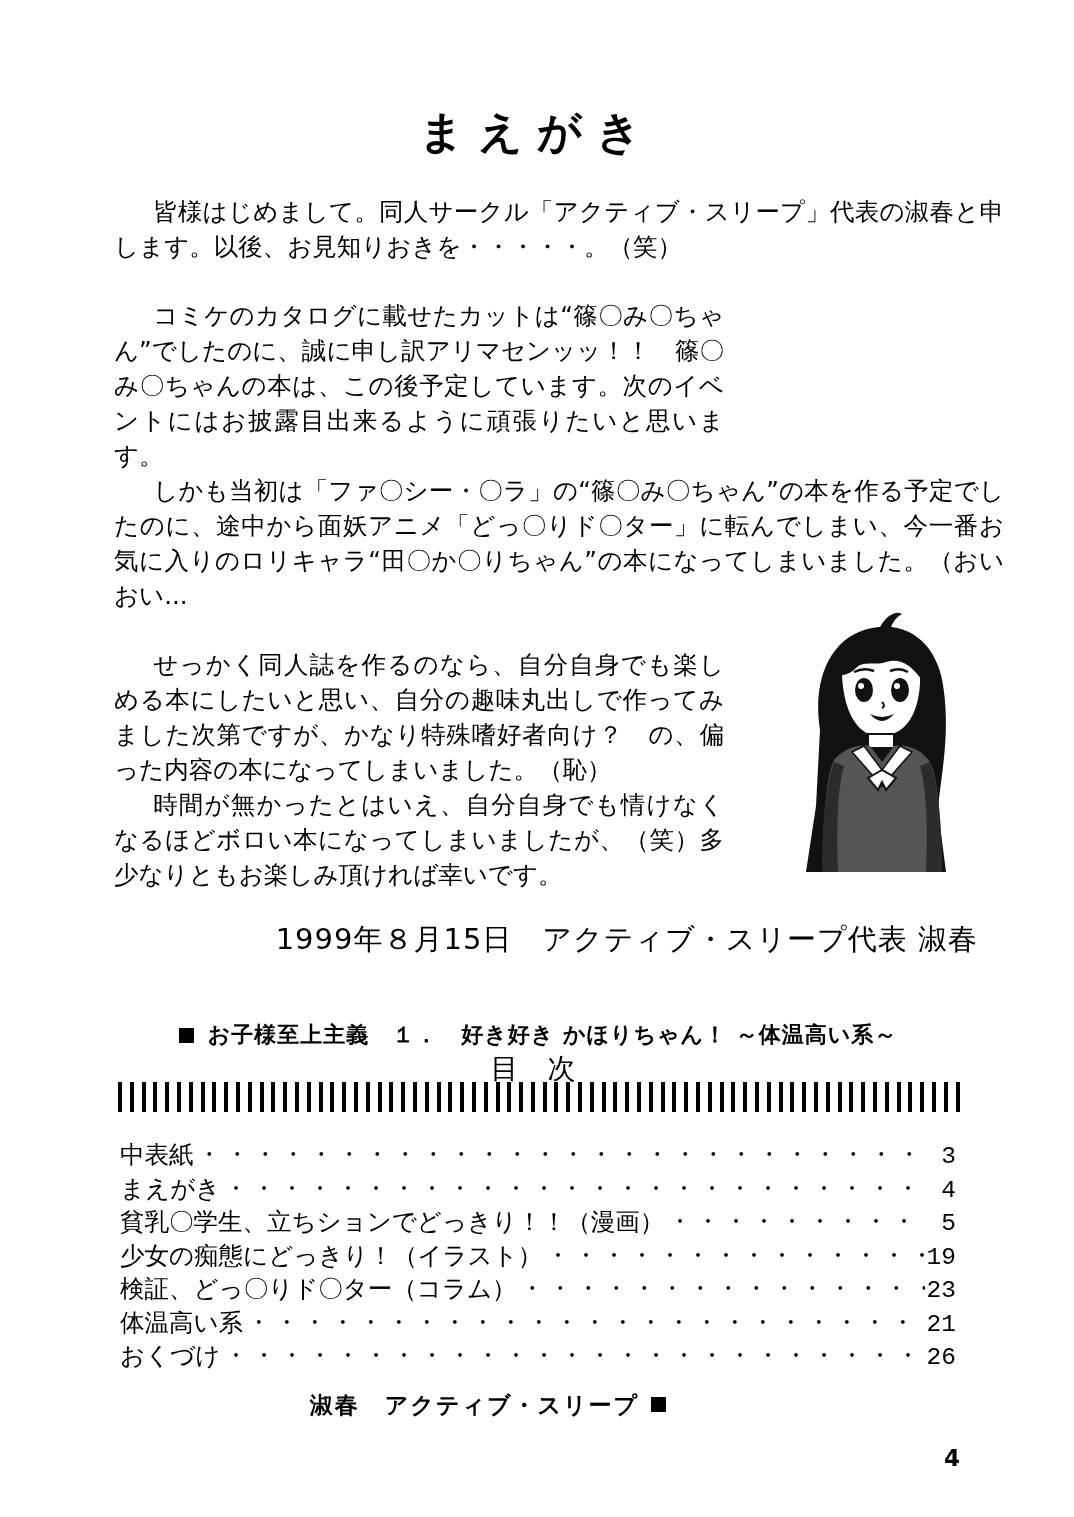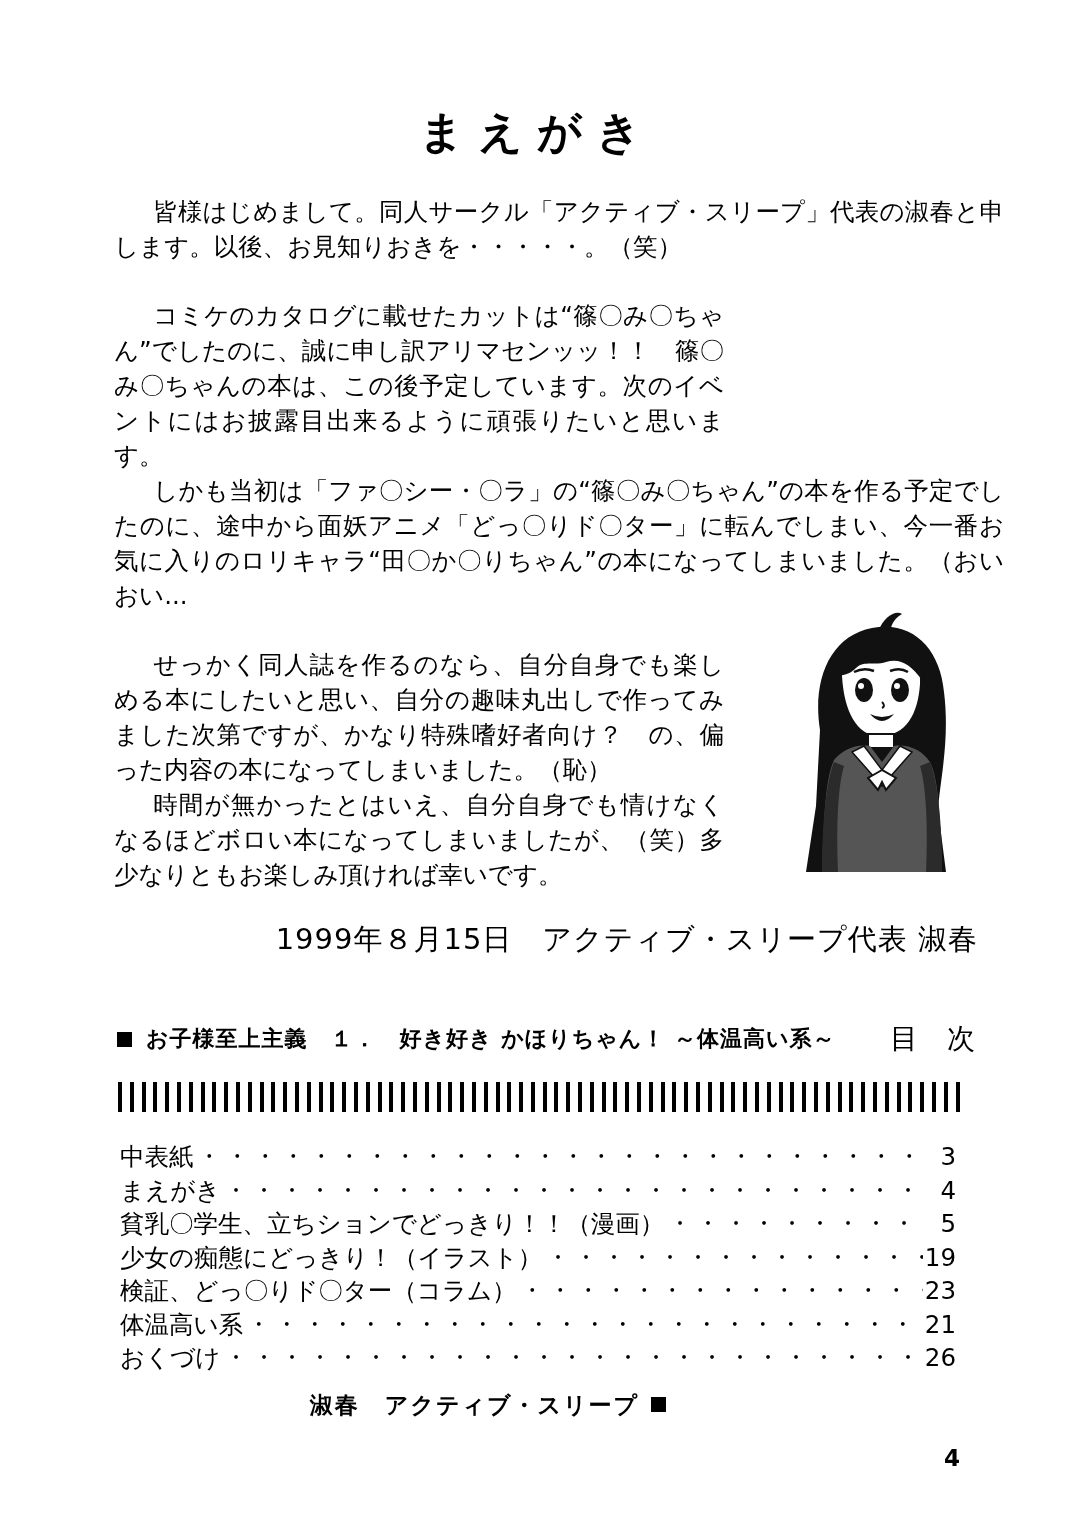"お子様至上主義 １． 好き好き かほりちゃん！ ～体温高い系～" .toc-header { flex-direction: none -> column; left: 117px -> 104px }
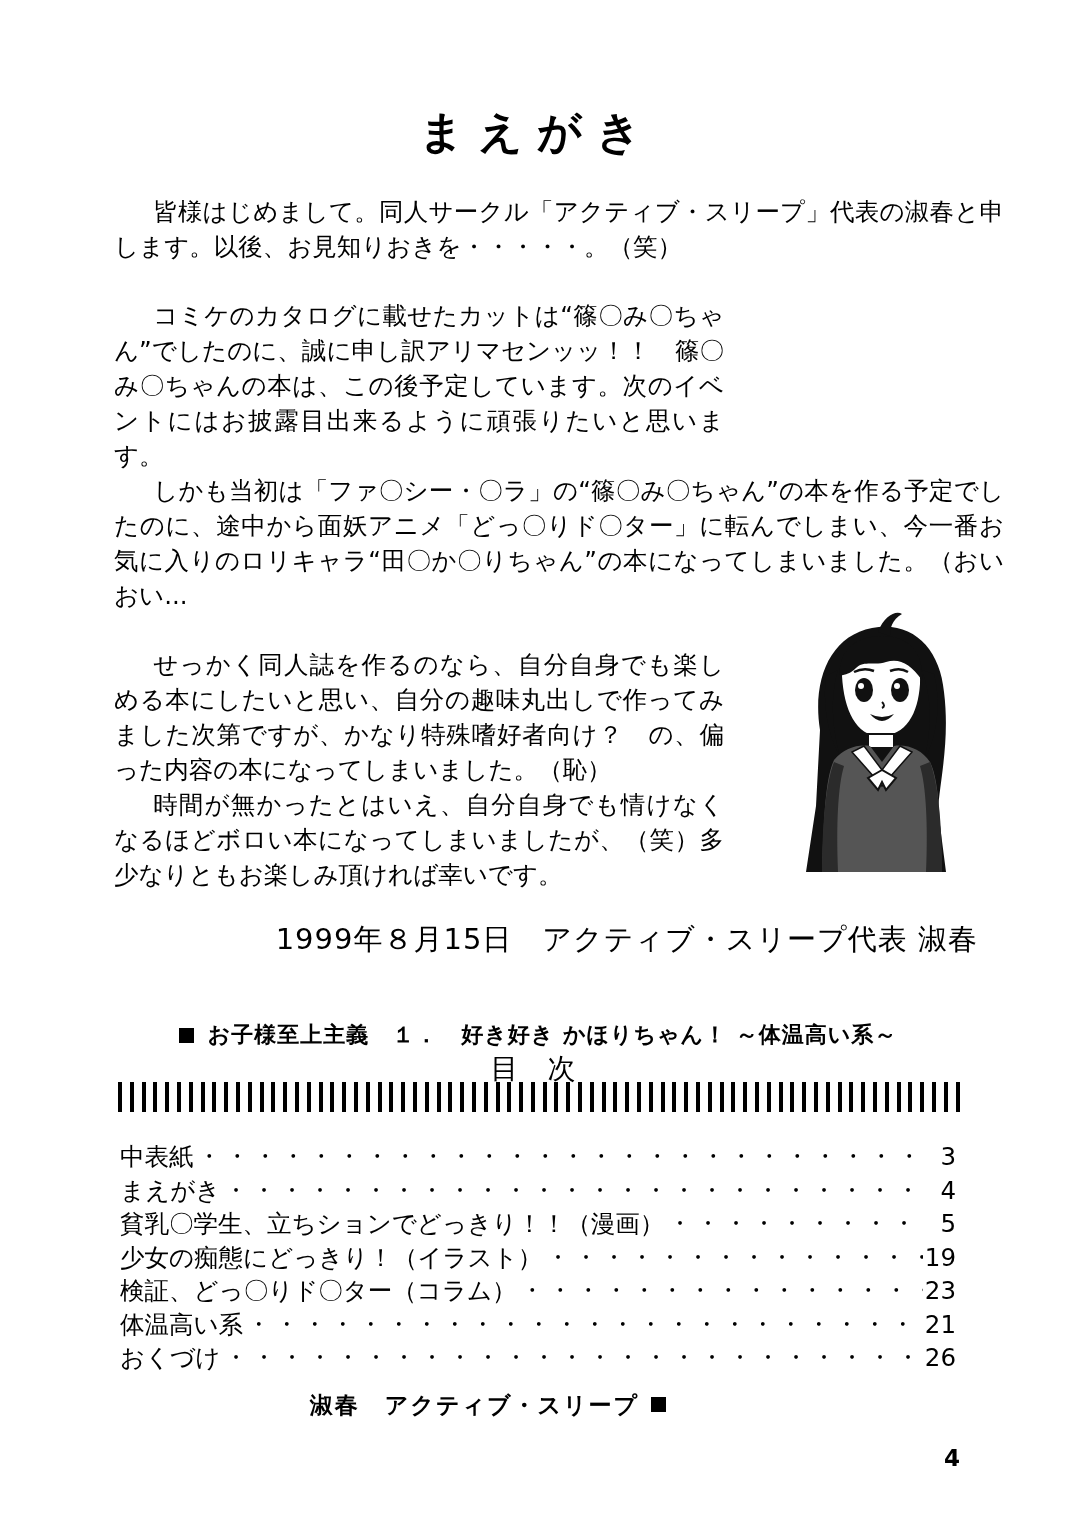"中表紙" .toc-row { font-family: none -> Liberation Mono, monospace }
